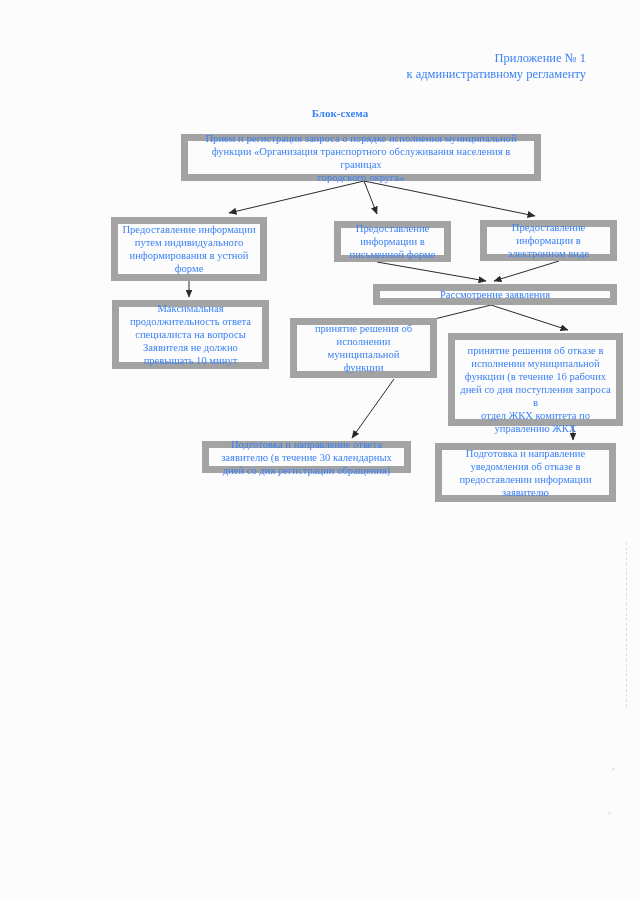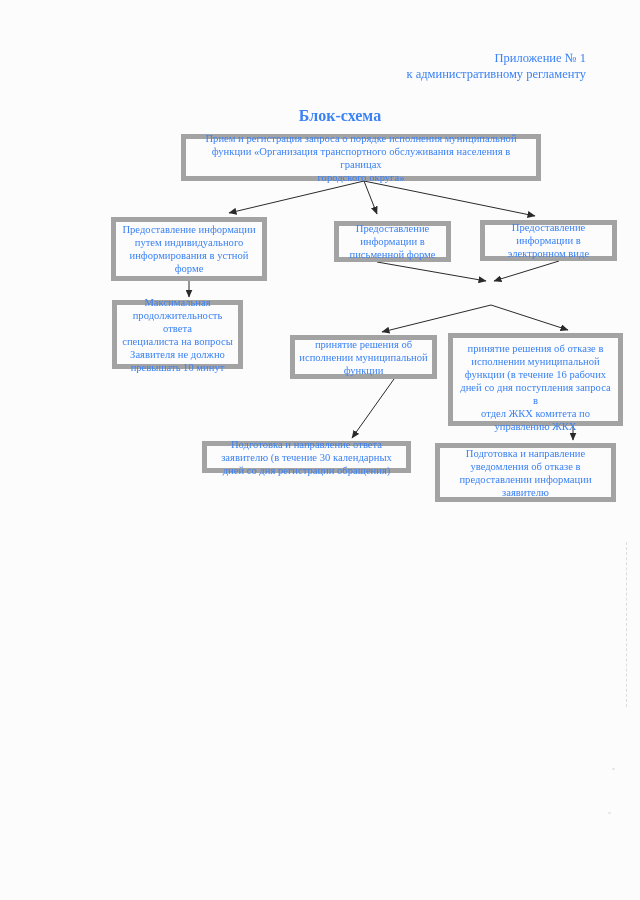"Блок-схема" .doc-title { font-size: 16px -> 11px }
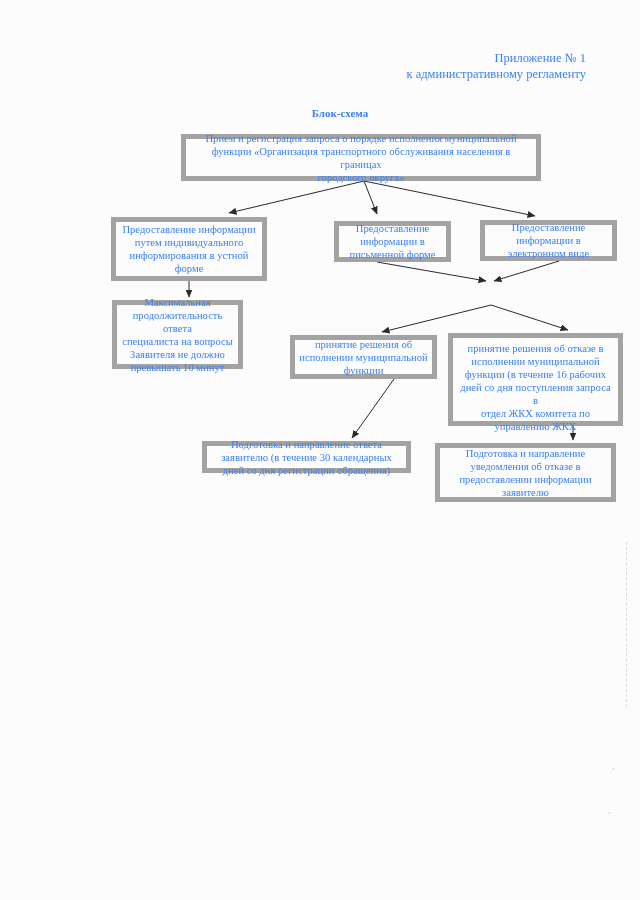"Прием и регистрация запроса о" .node { border: 5px solid #a3a3a3 -> 7px solid #a3a3a3 }
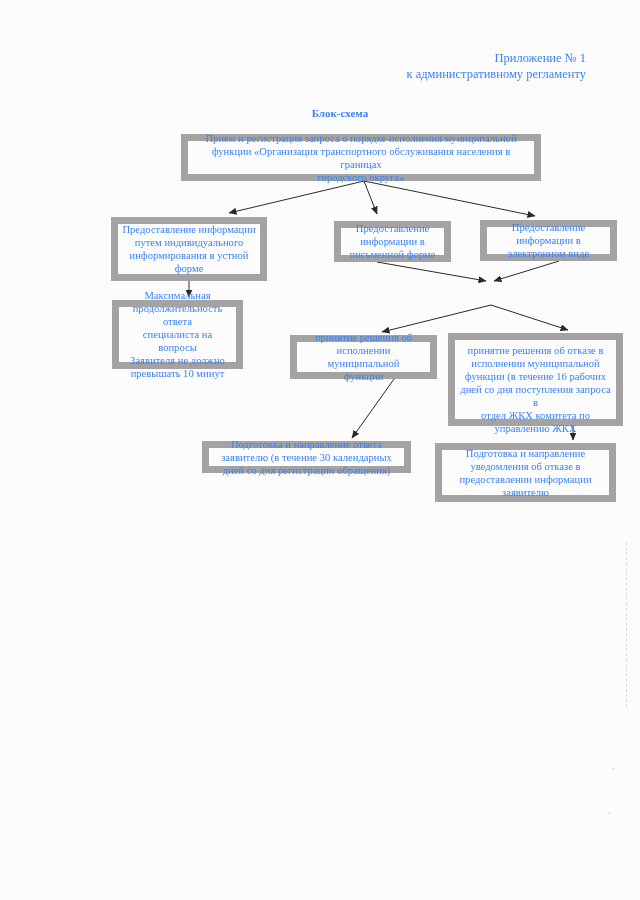"Рассмотрение заявления" div.node { html: none -> <div>Рассмотрение заявления</div> }
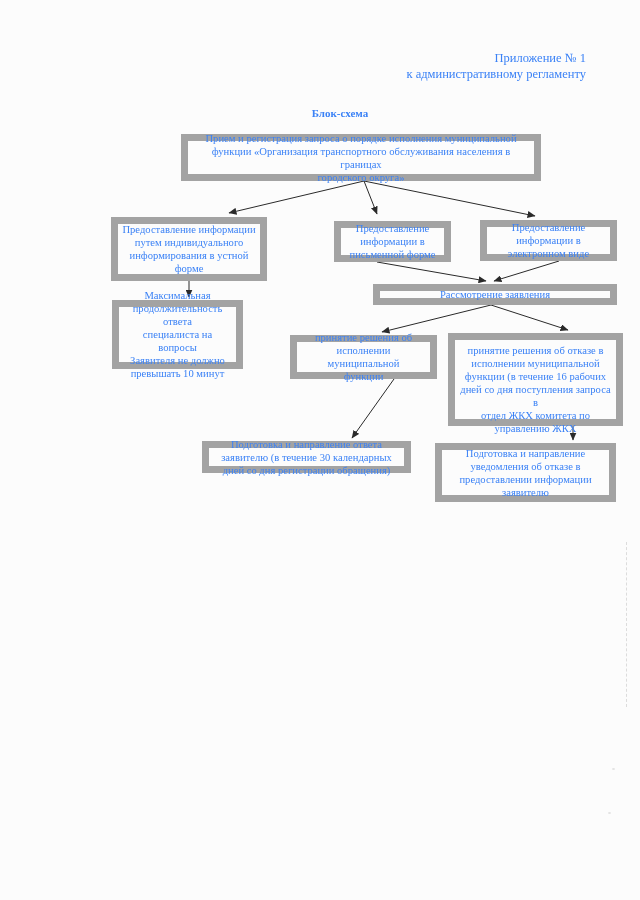"Максимальная" #n-max-duration { width: 131px -> 157px }
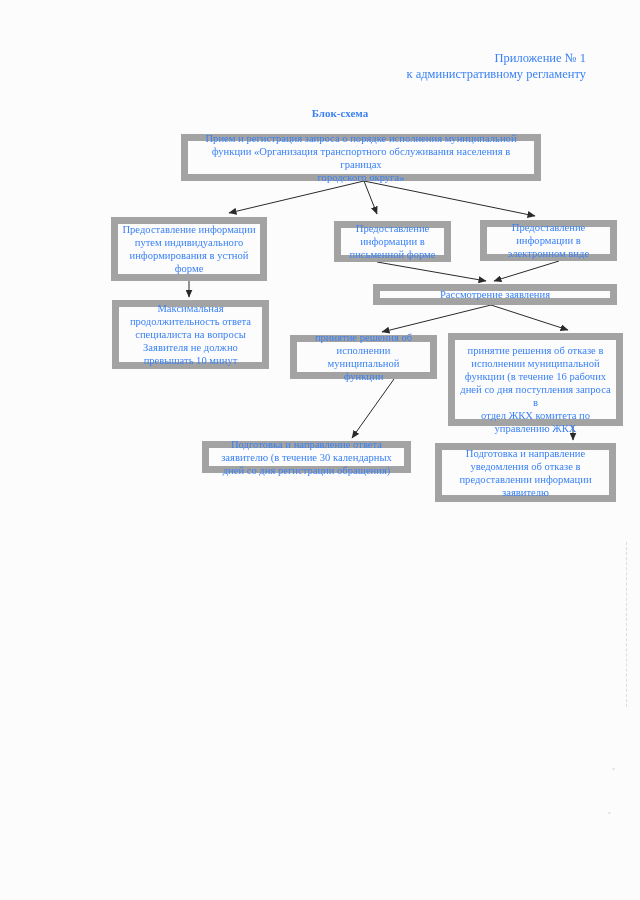"принятие решения об" #n-decision-execute { height: 44px -> 60px; top: 335px -> 318px }
